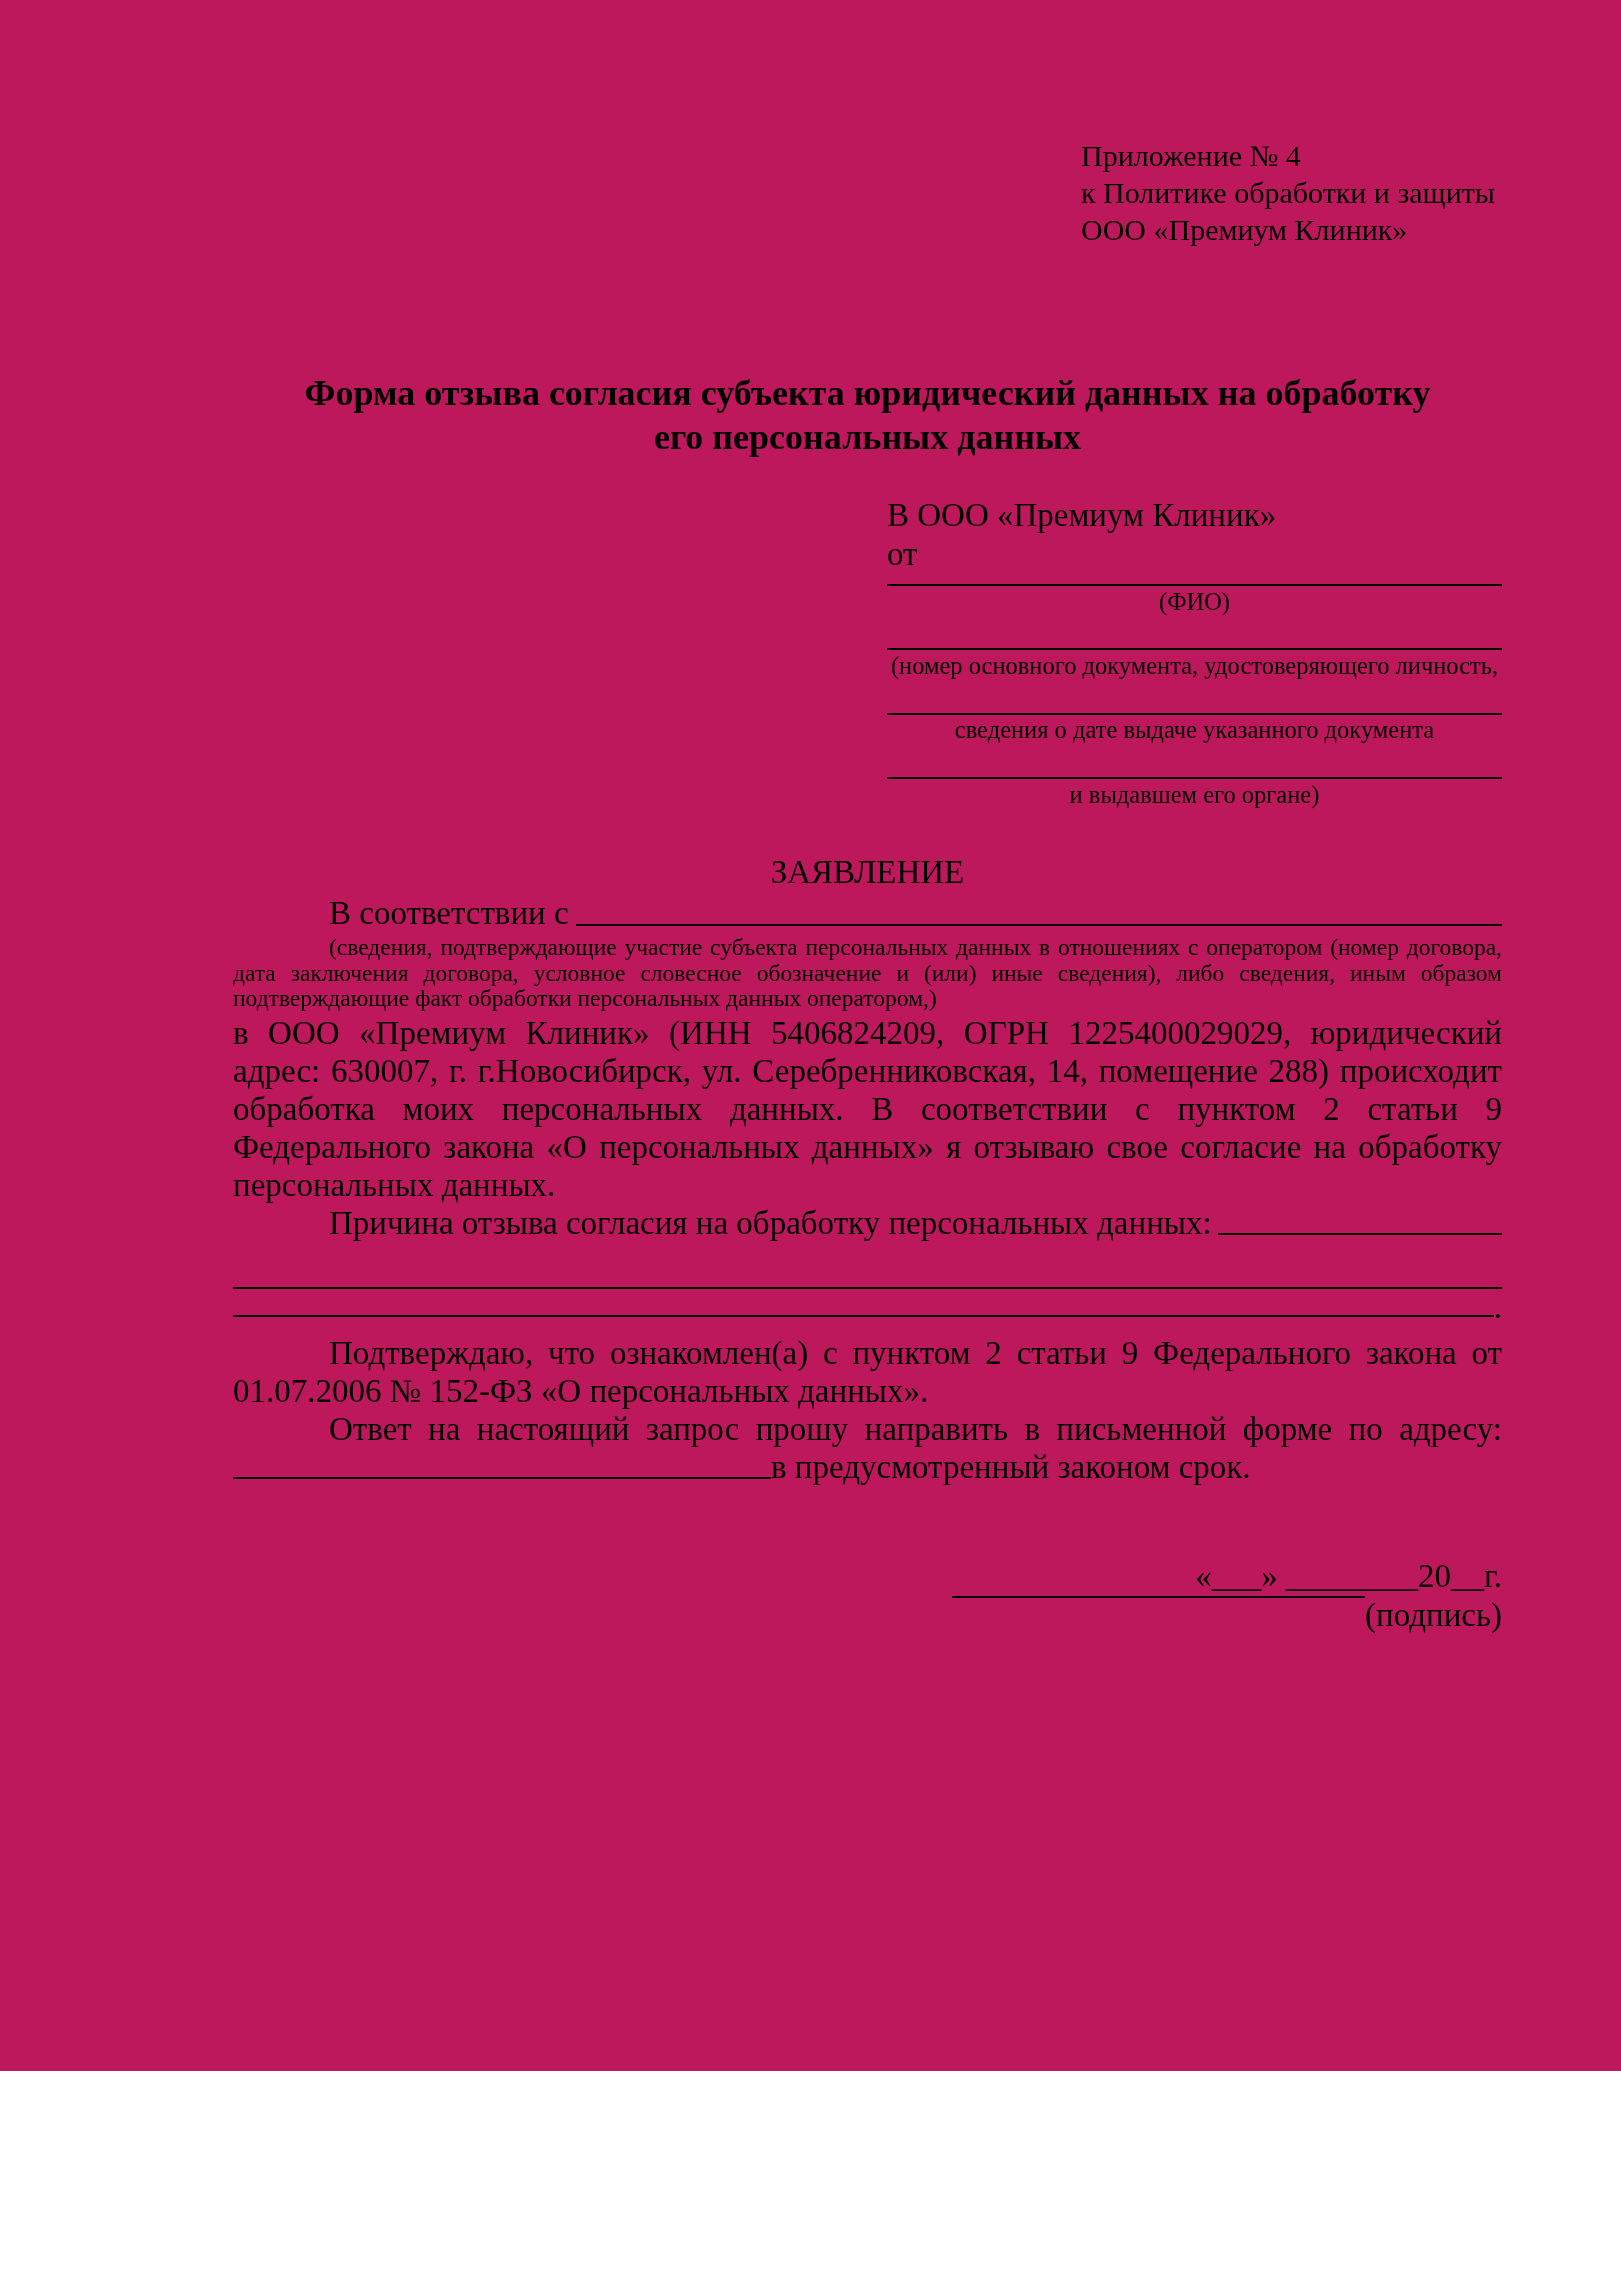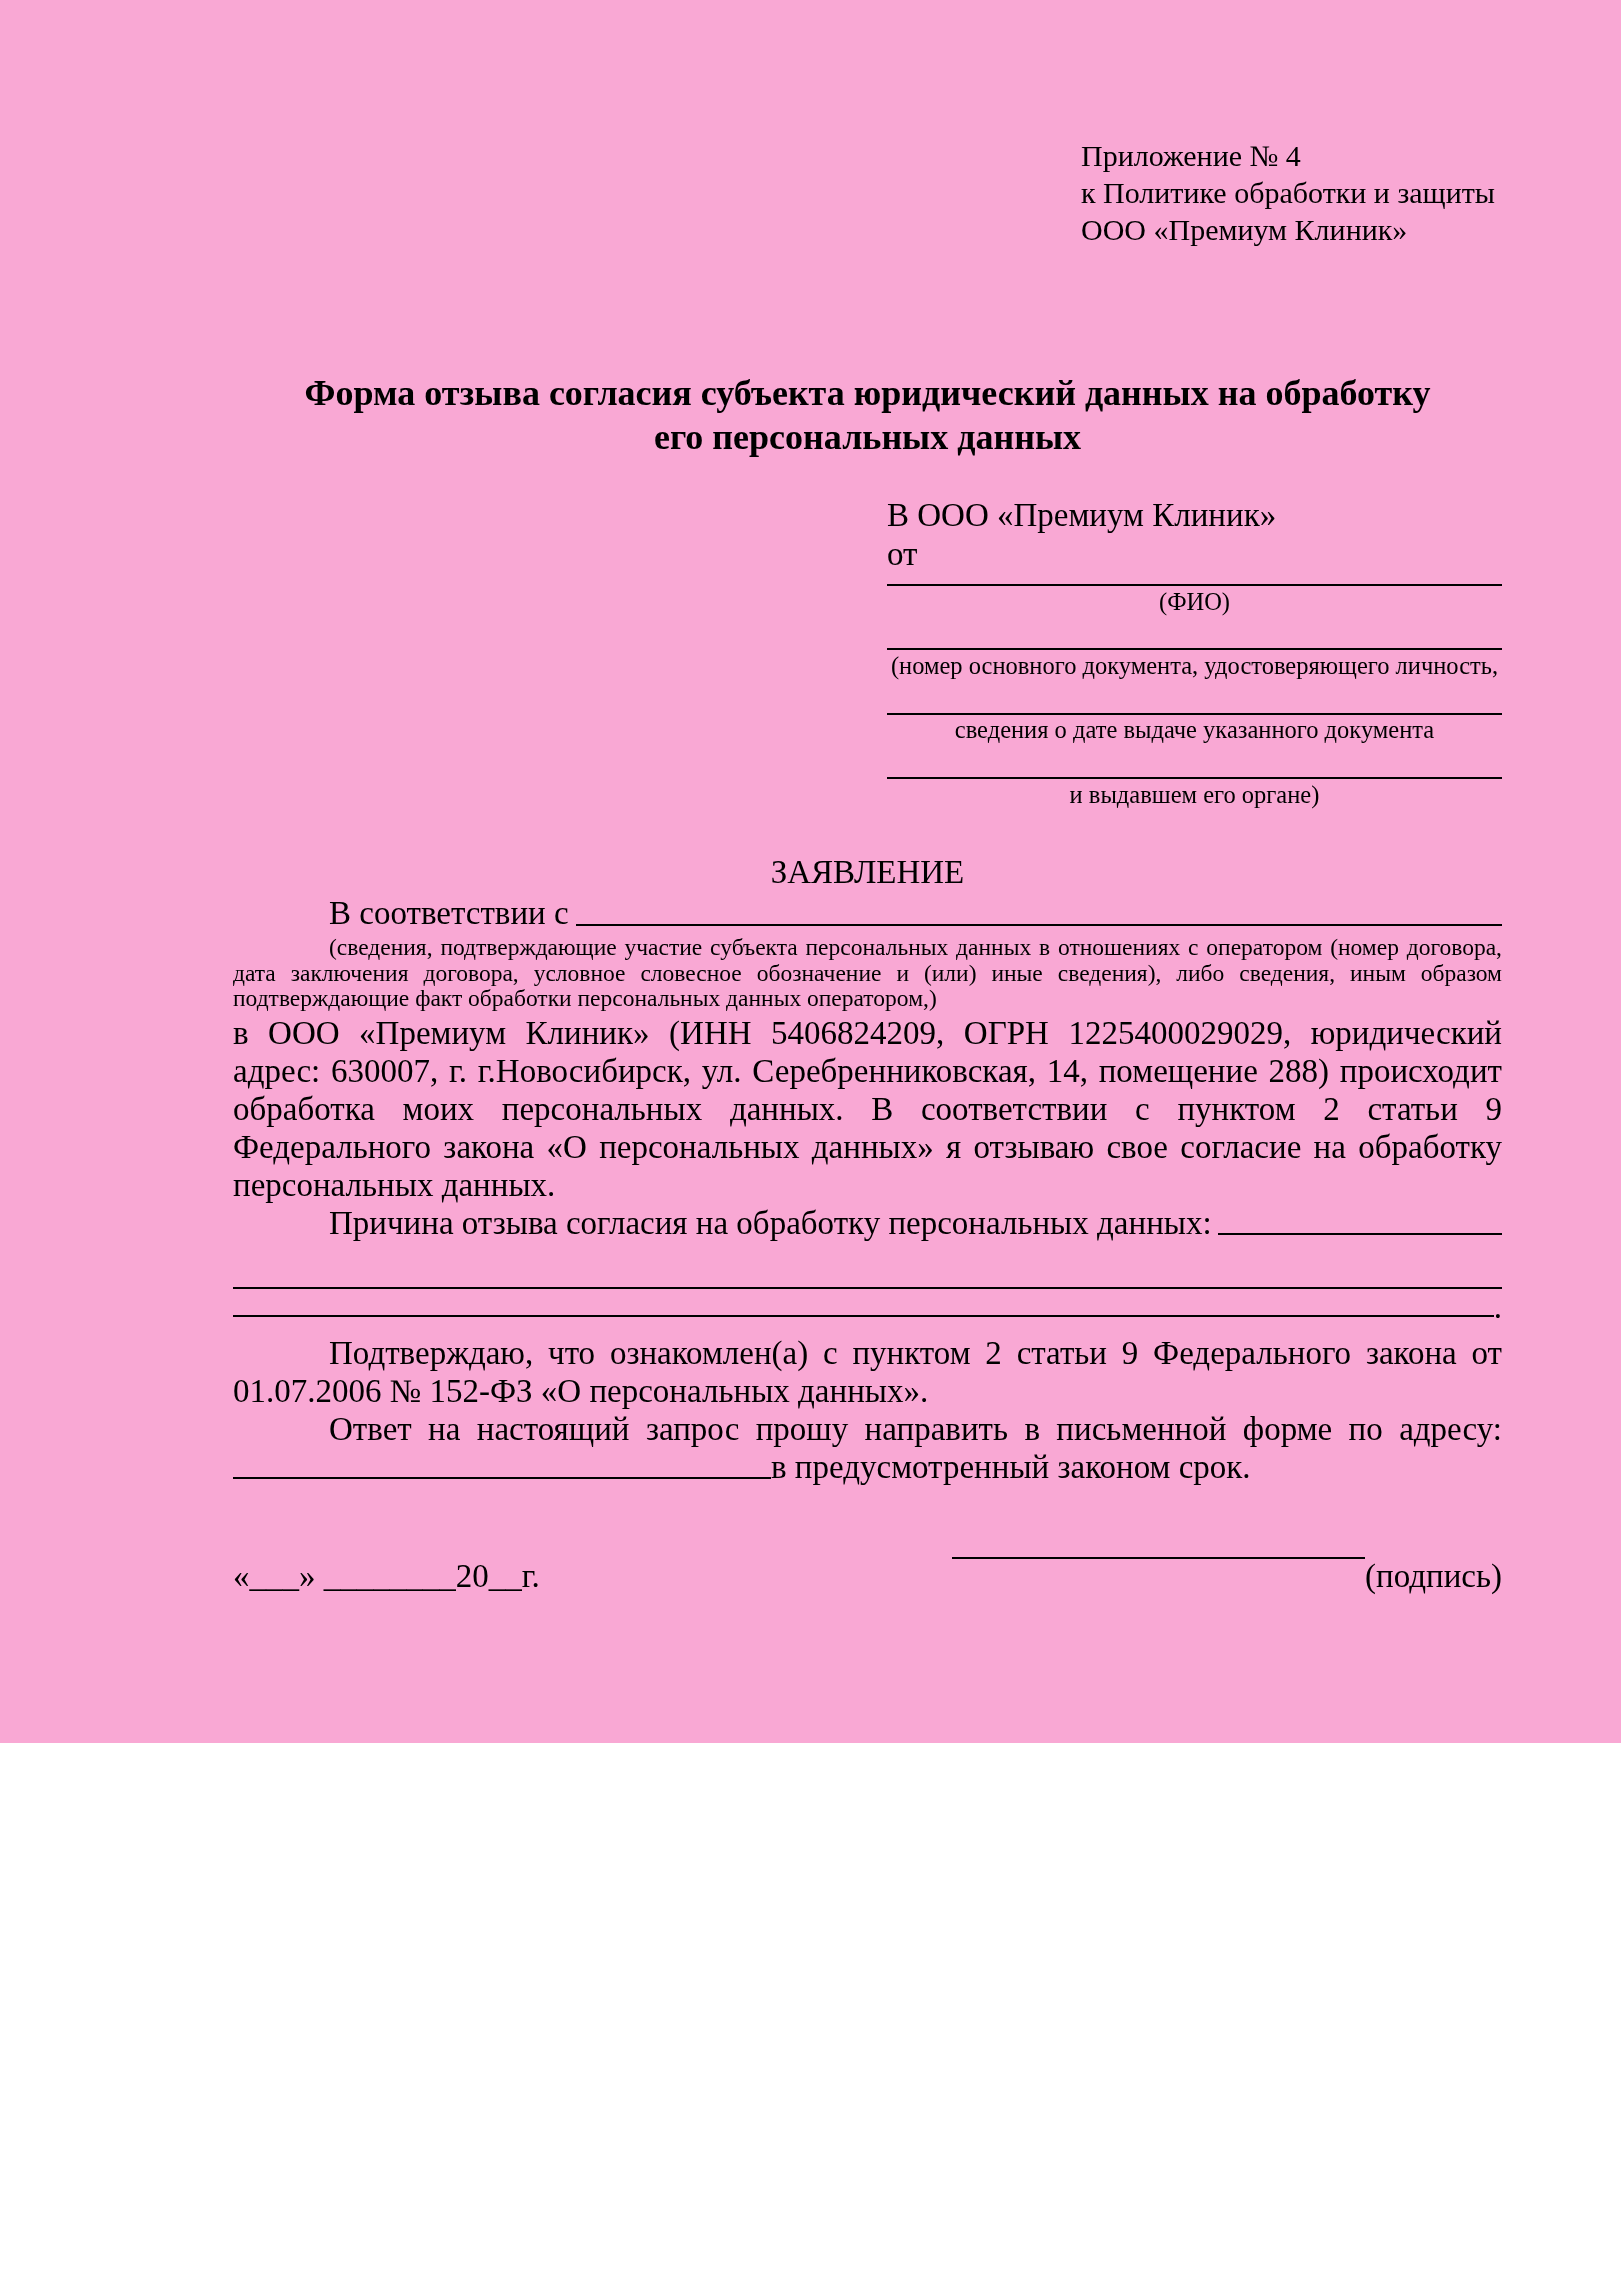"Приложение № 4" .page { background: #f9a8d4 -> #be185d; height: 1743px -> 2071px }
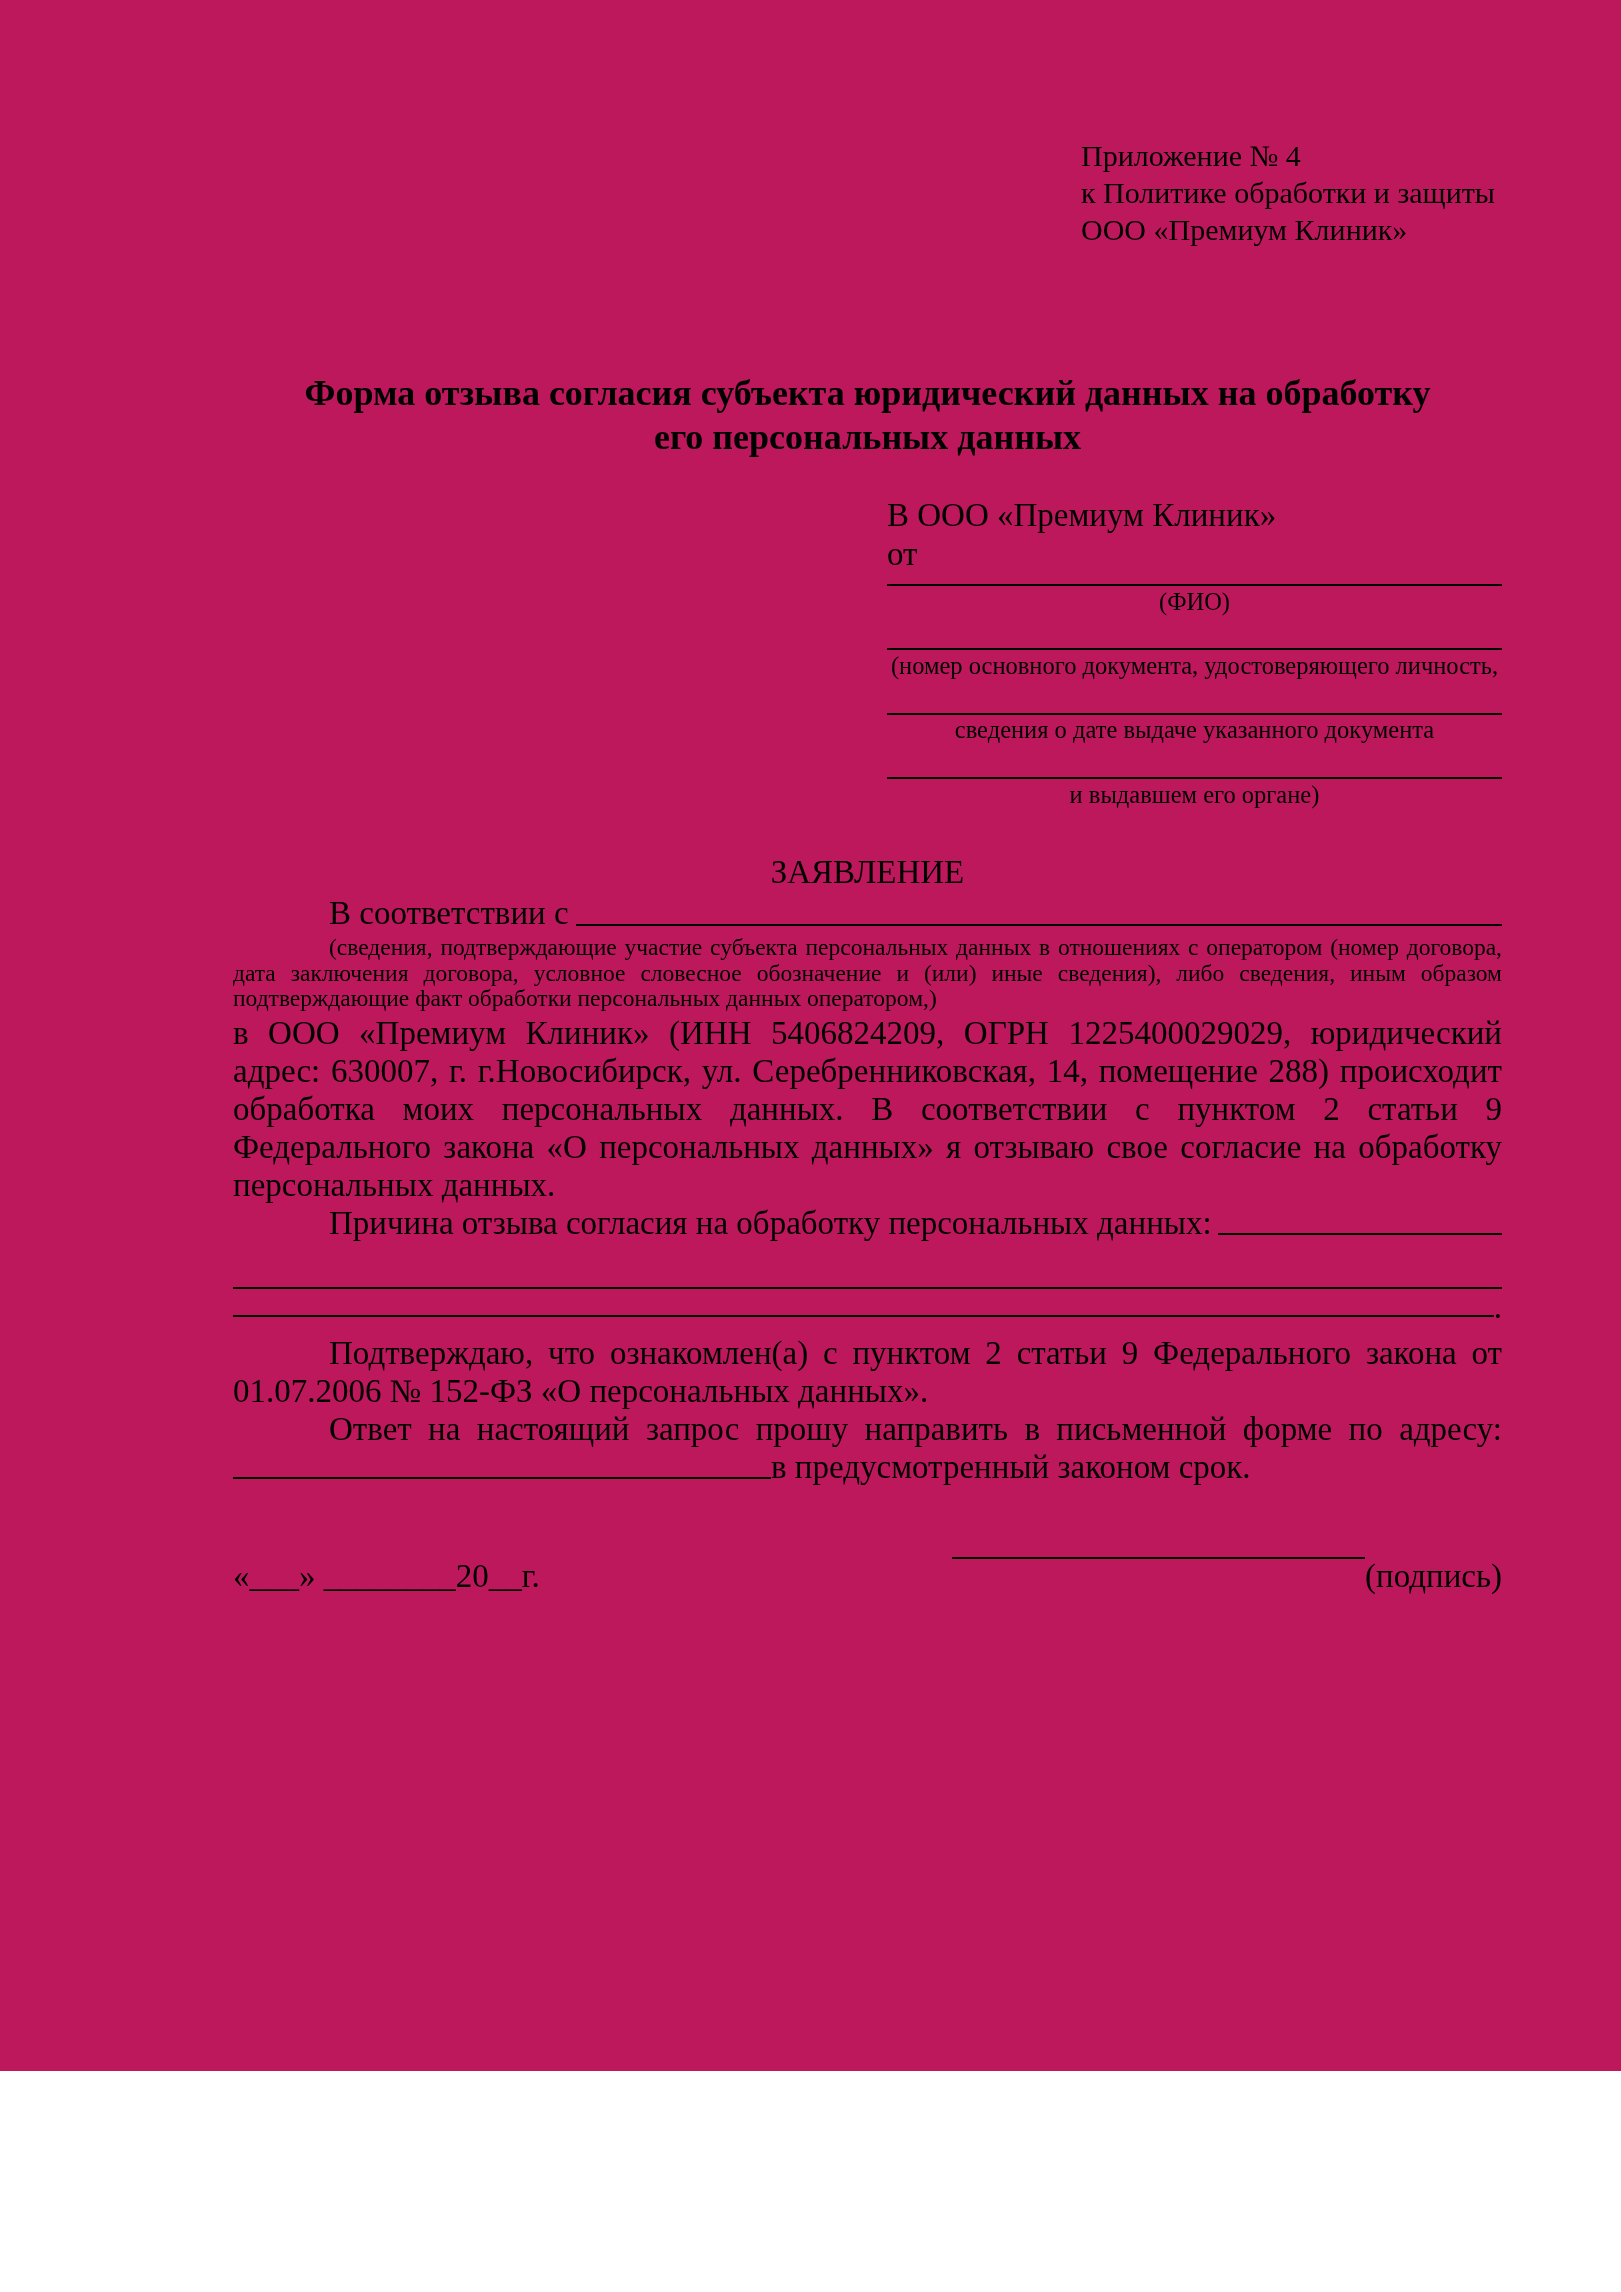"«___» ________20__г." .sig-row { flex-direction: none -> column }
